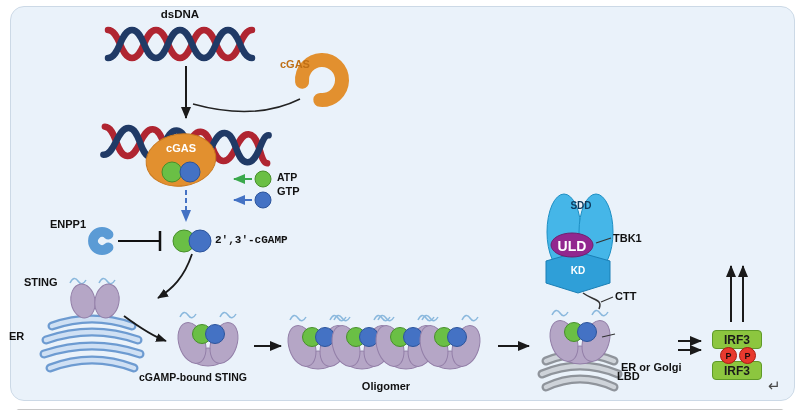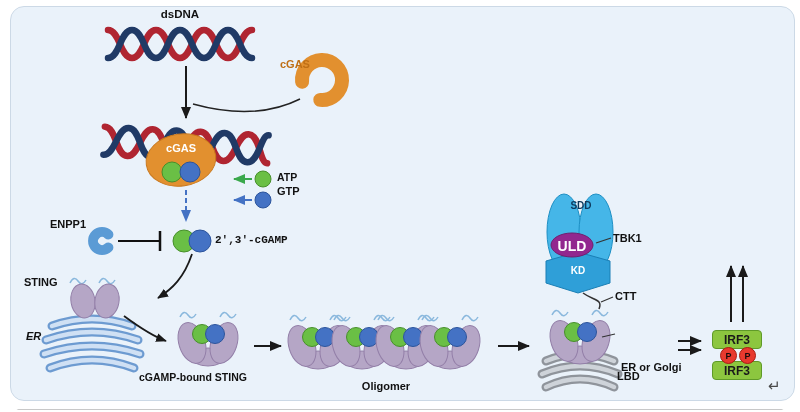"ER" div.lbl { font-style: italic -> none; left: 26px -> 9px }
